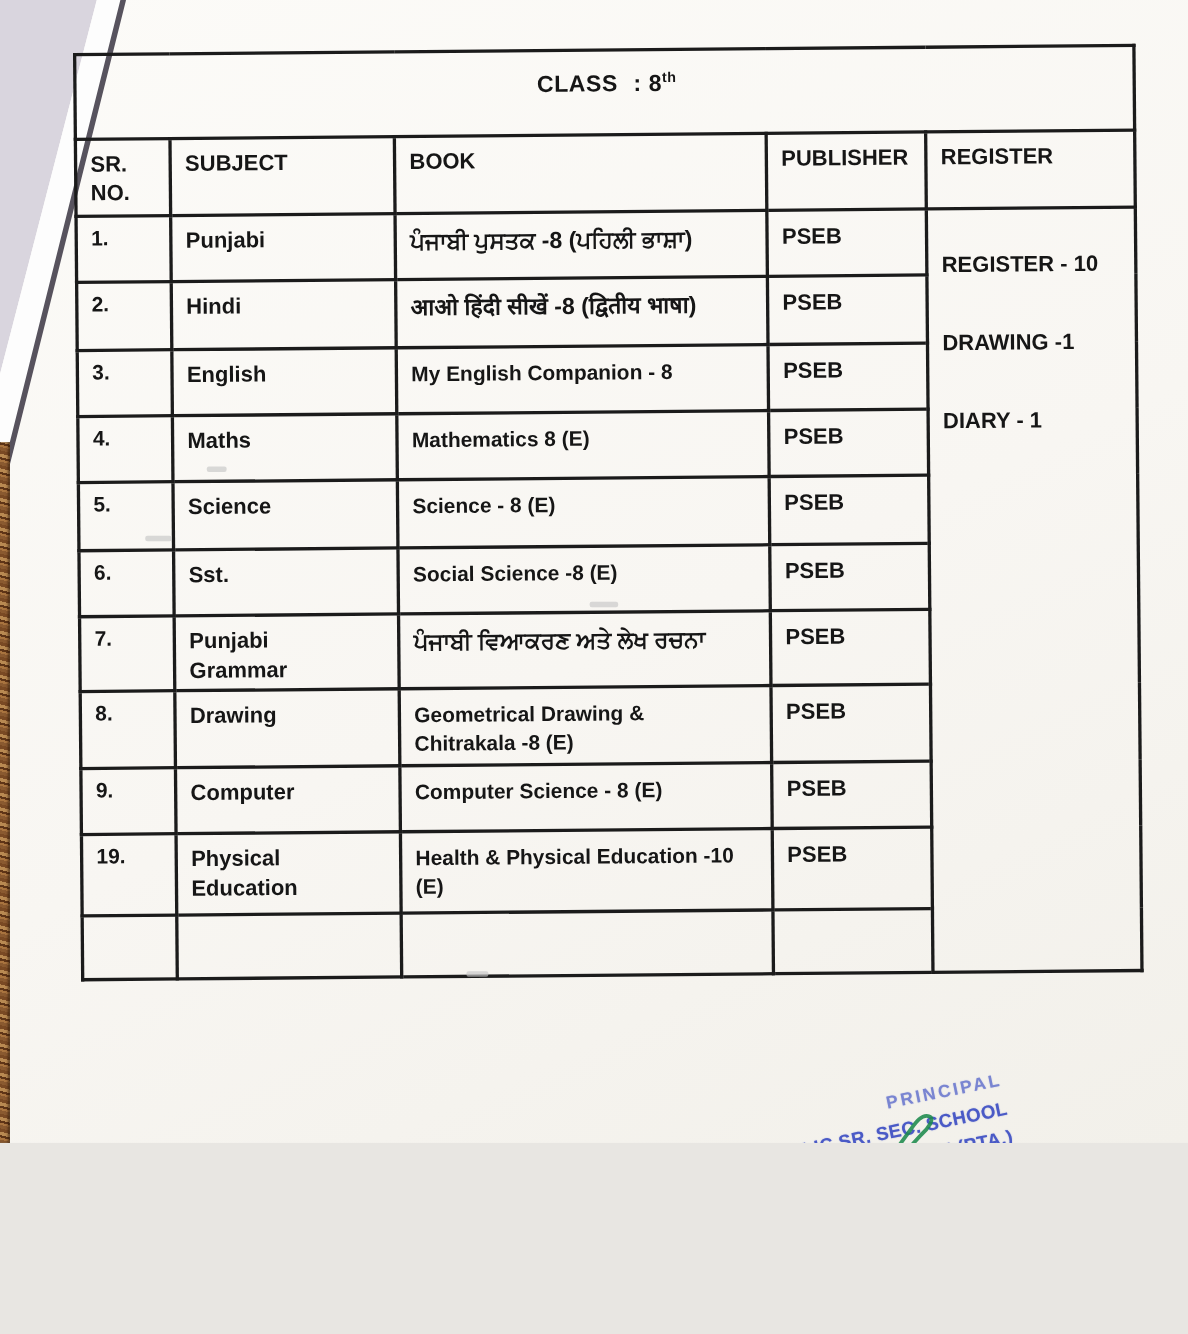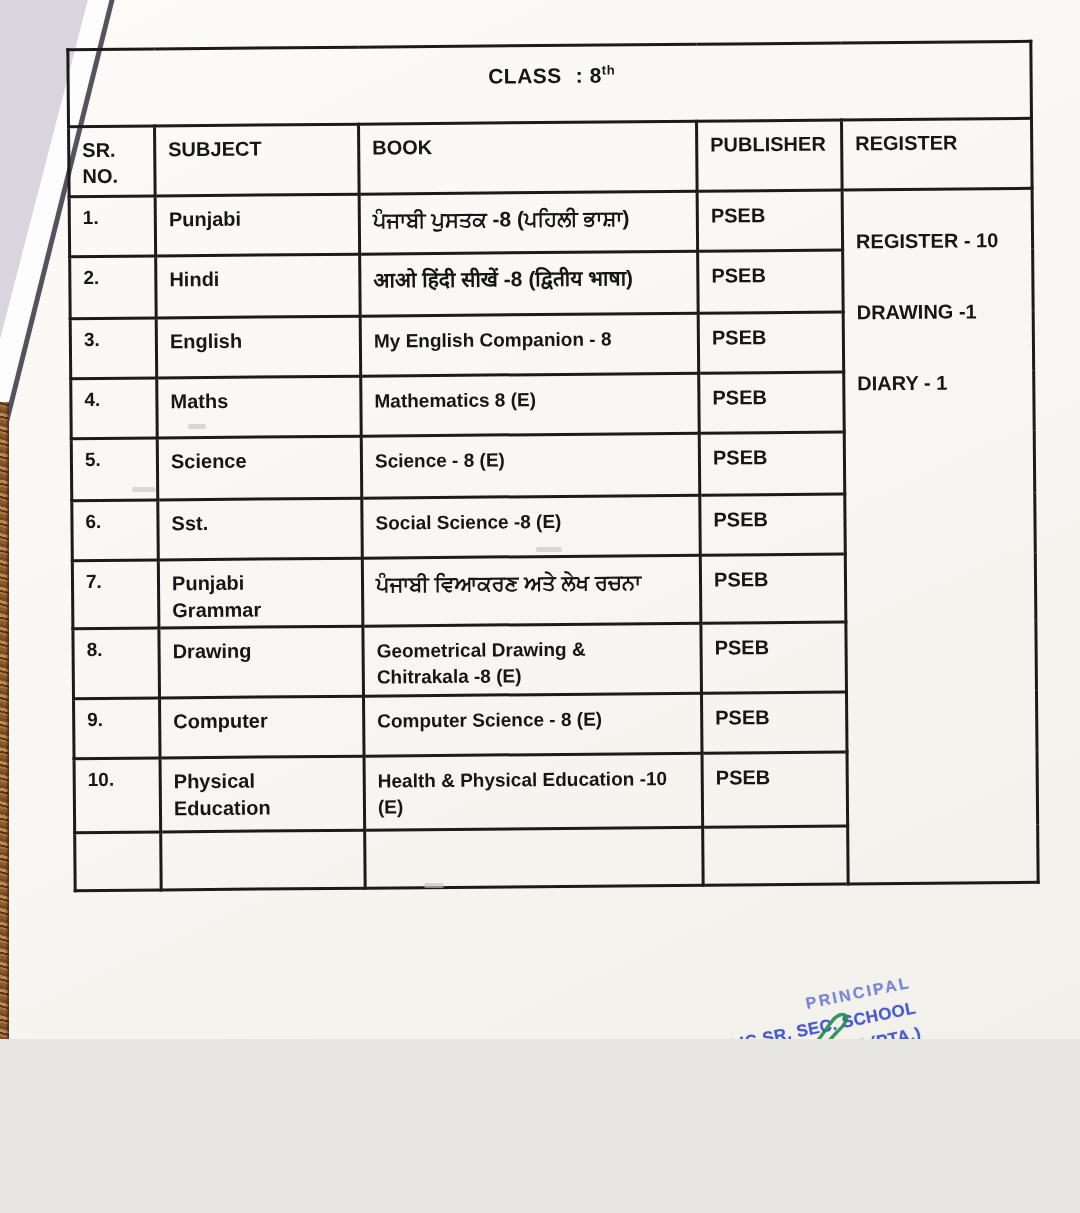"10." td.c-sr { text: 10 -> 19 }
